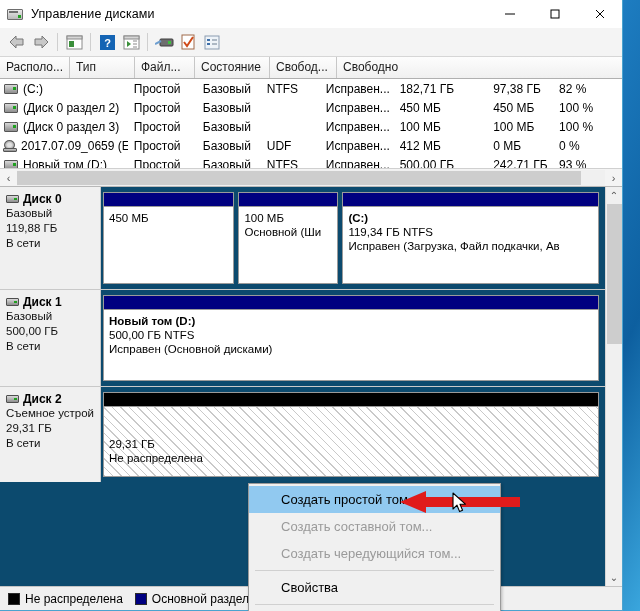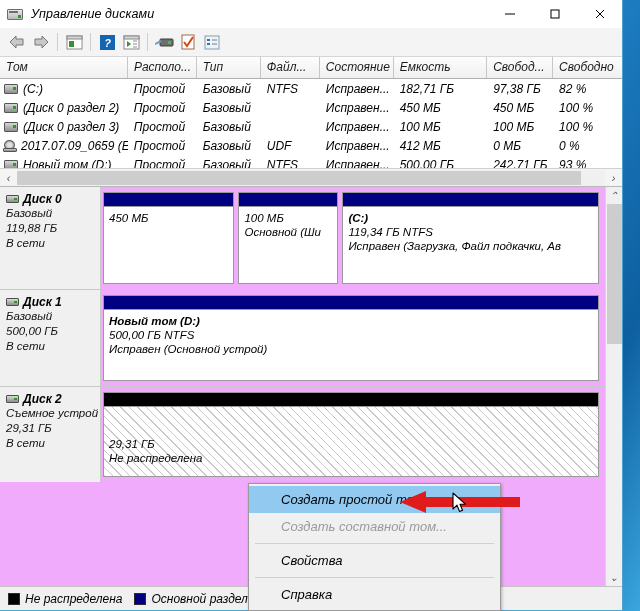"Управление дисками" #window { font-style: italic -> none }
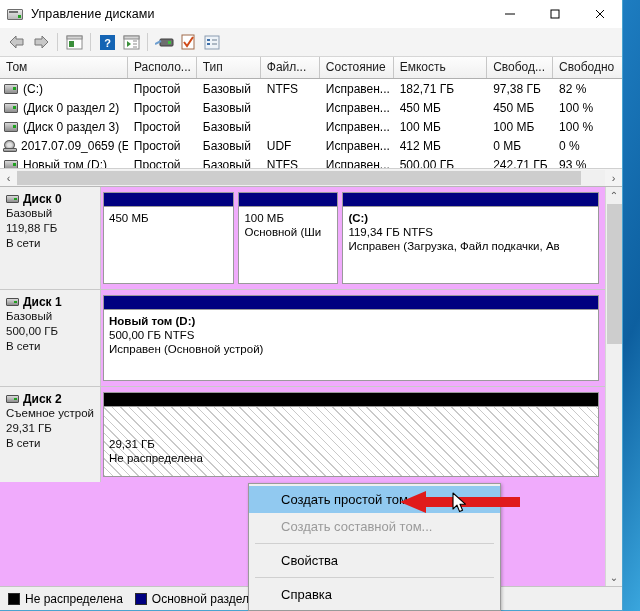"Том" div.hc { html: <div>Том</div> -> none }
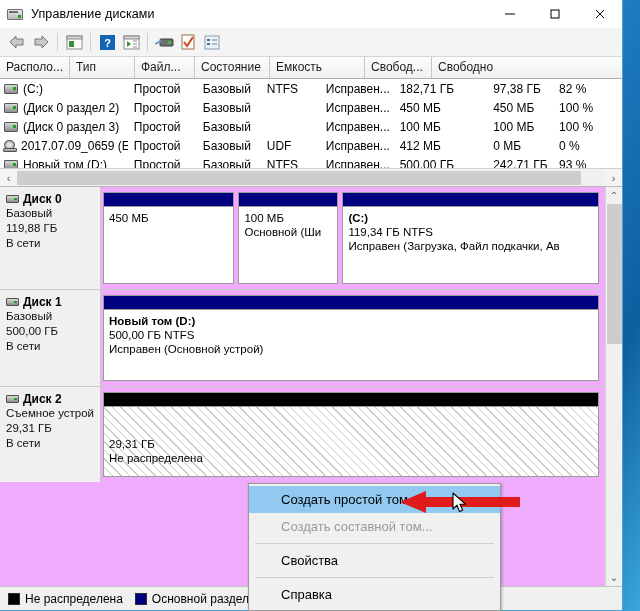"Емкость" div.hc { html: <div>Емкость</div> -> none }
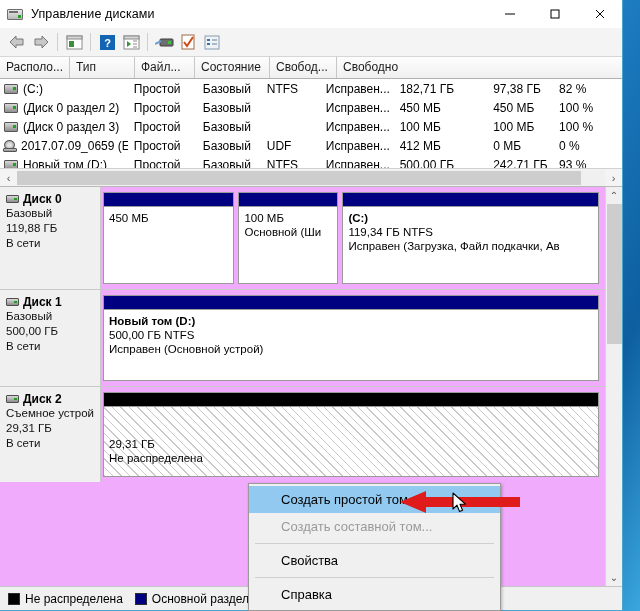"Диск 0" .graph-pane { background: #f0abfc -> #0c4a6e }
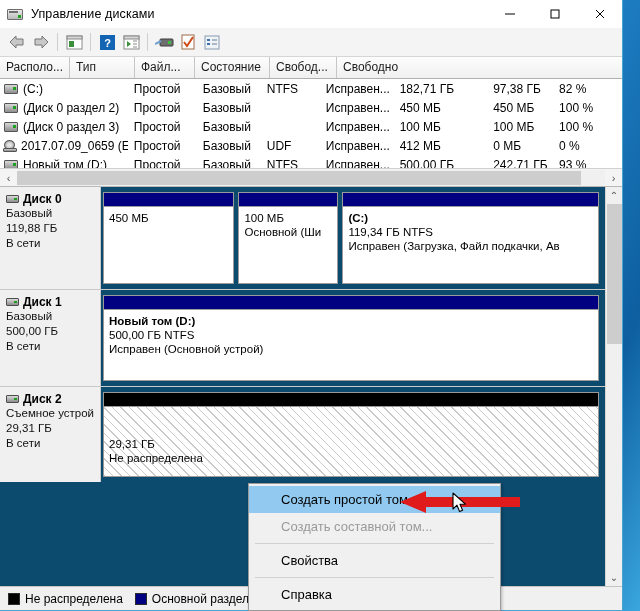"Исправен (Основной устрой)" div.pline { text: устрой -> дисками }
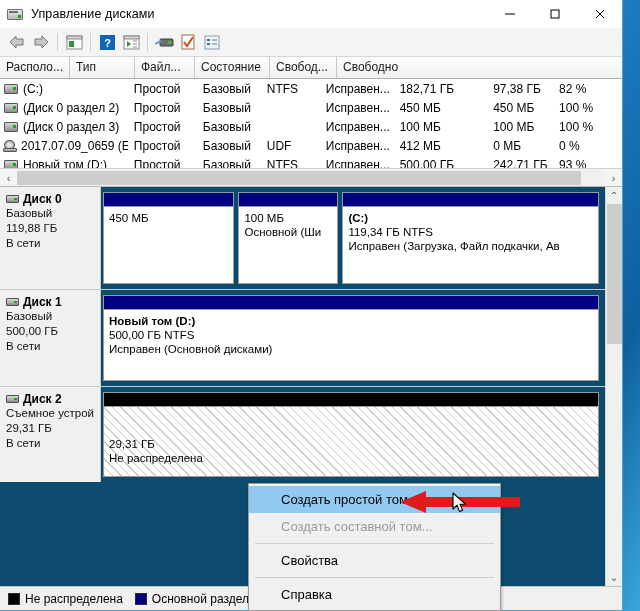"Создать чередующийся том..." div.ctx-item { html: none -> <div>Создать чередующийся том...</div> }
